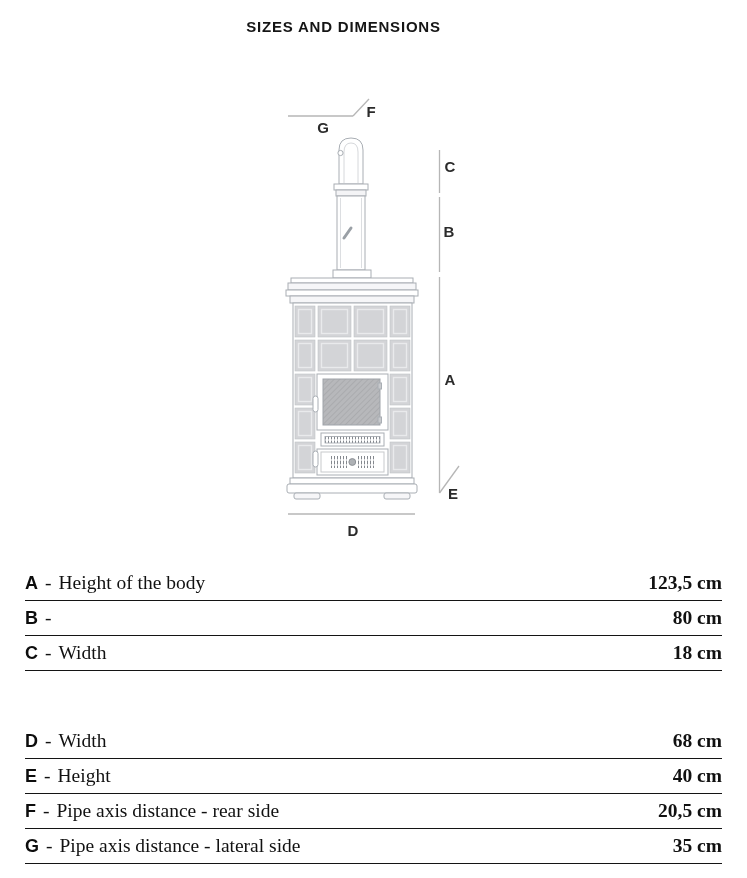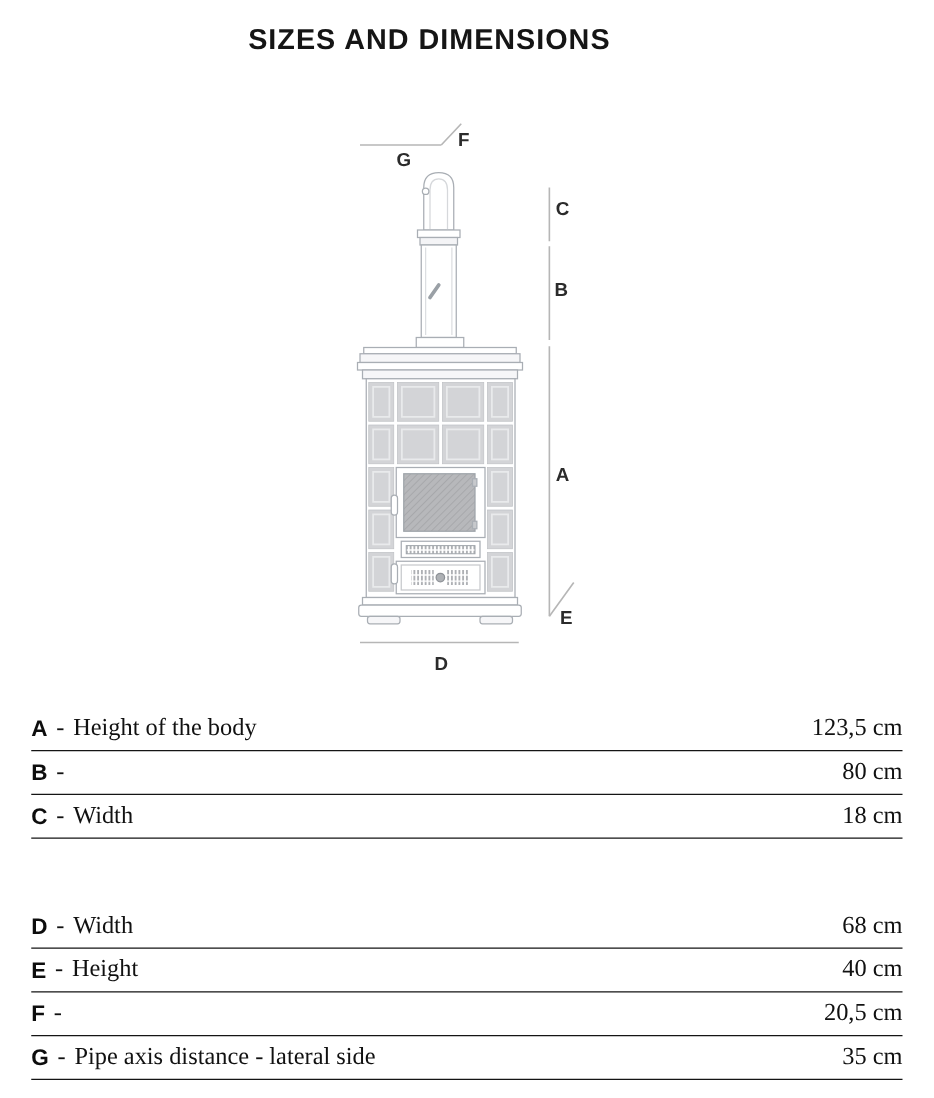"SIZES AND DIMENSIONS" .page-title { font-size: 23px -> 15px }
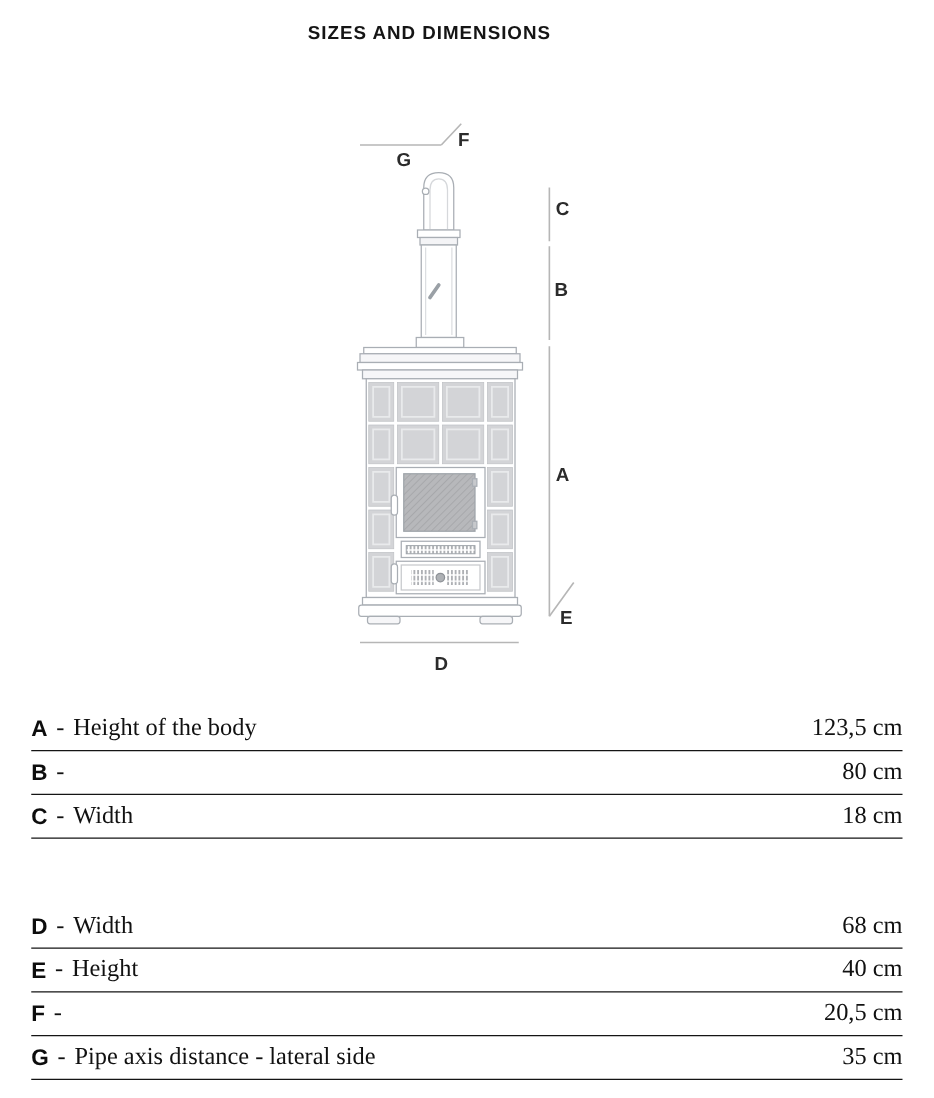"123,5 cm" .dim-value { font-weight: 400 -> 700 }
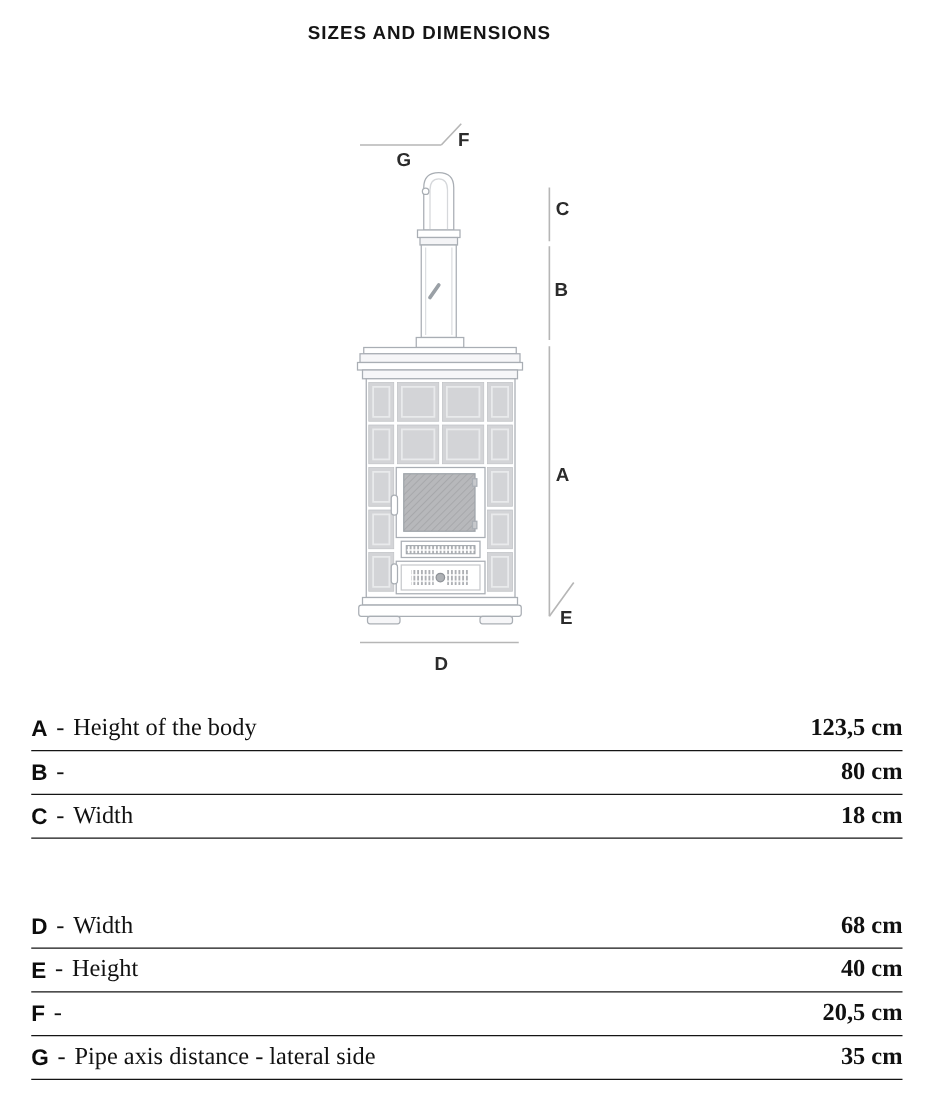"Pipe axis distance - rear" span.dim-text { html: none -> <span>Pipe axis distance - rear side</span> }
